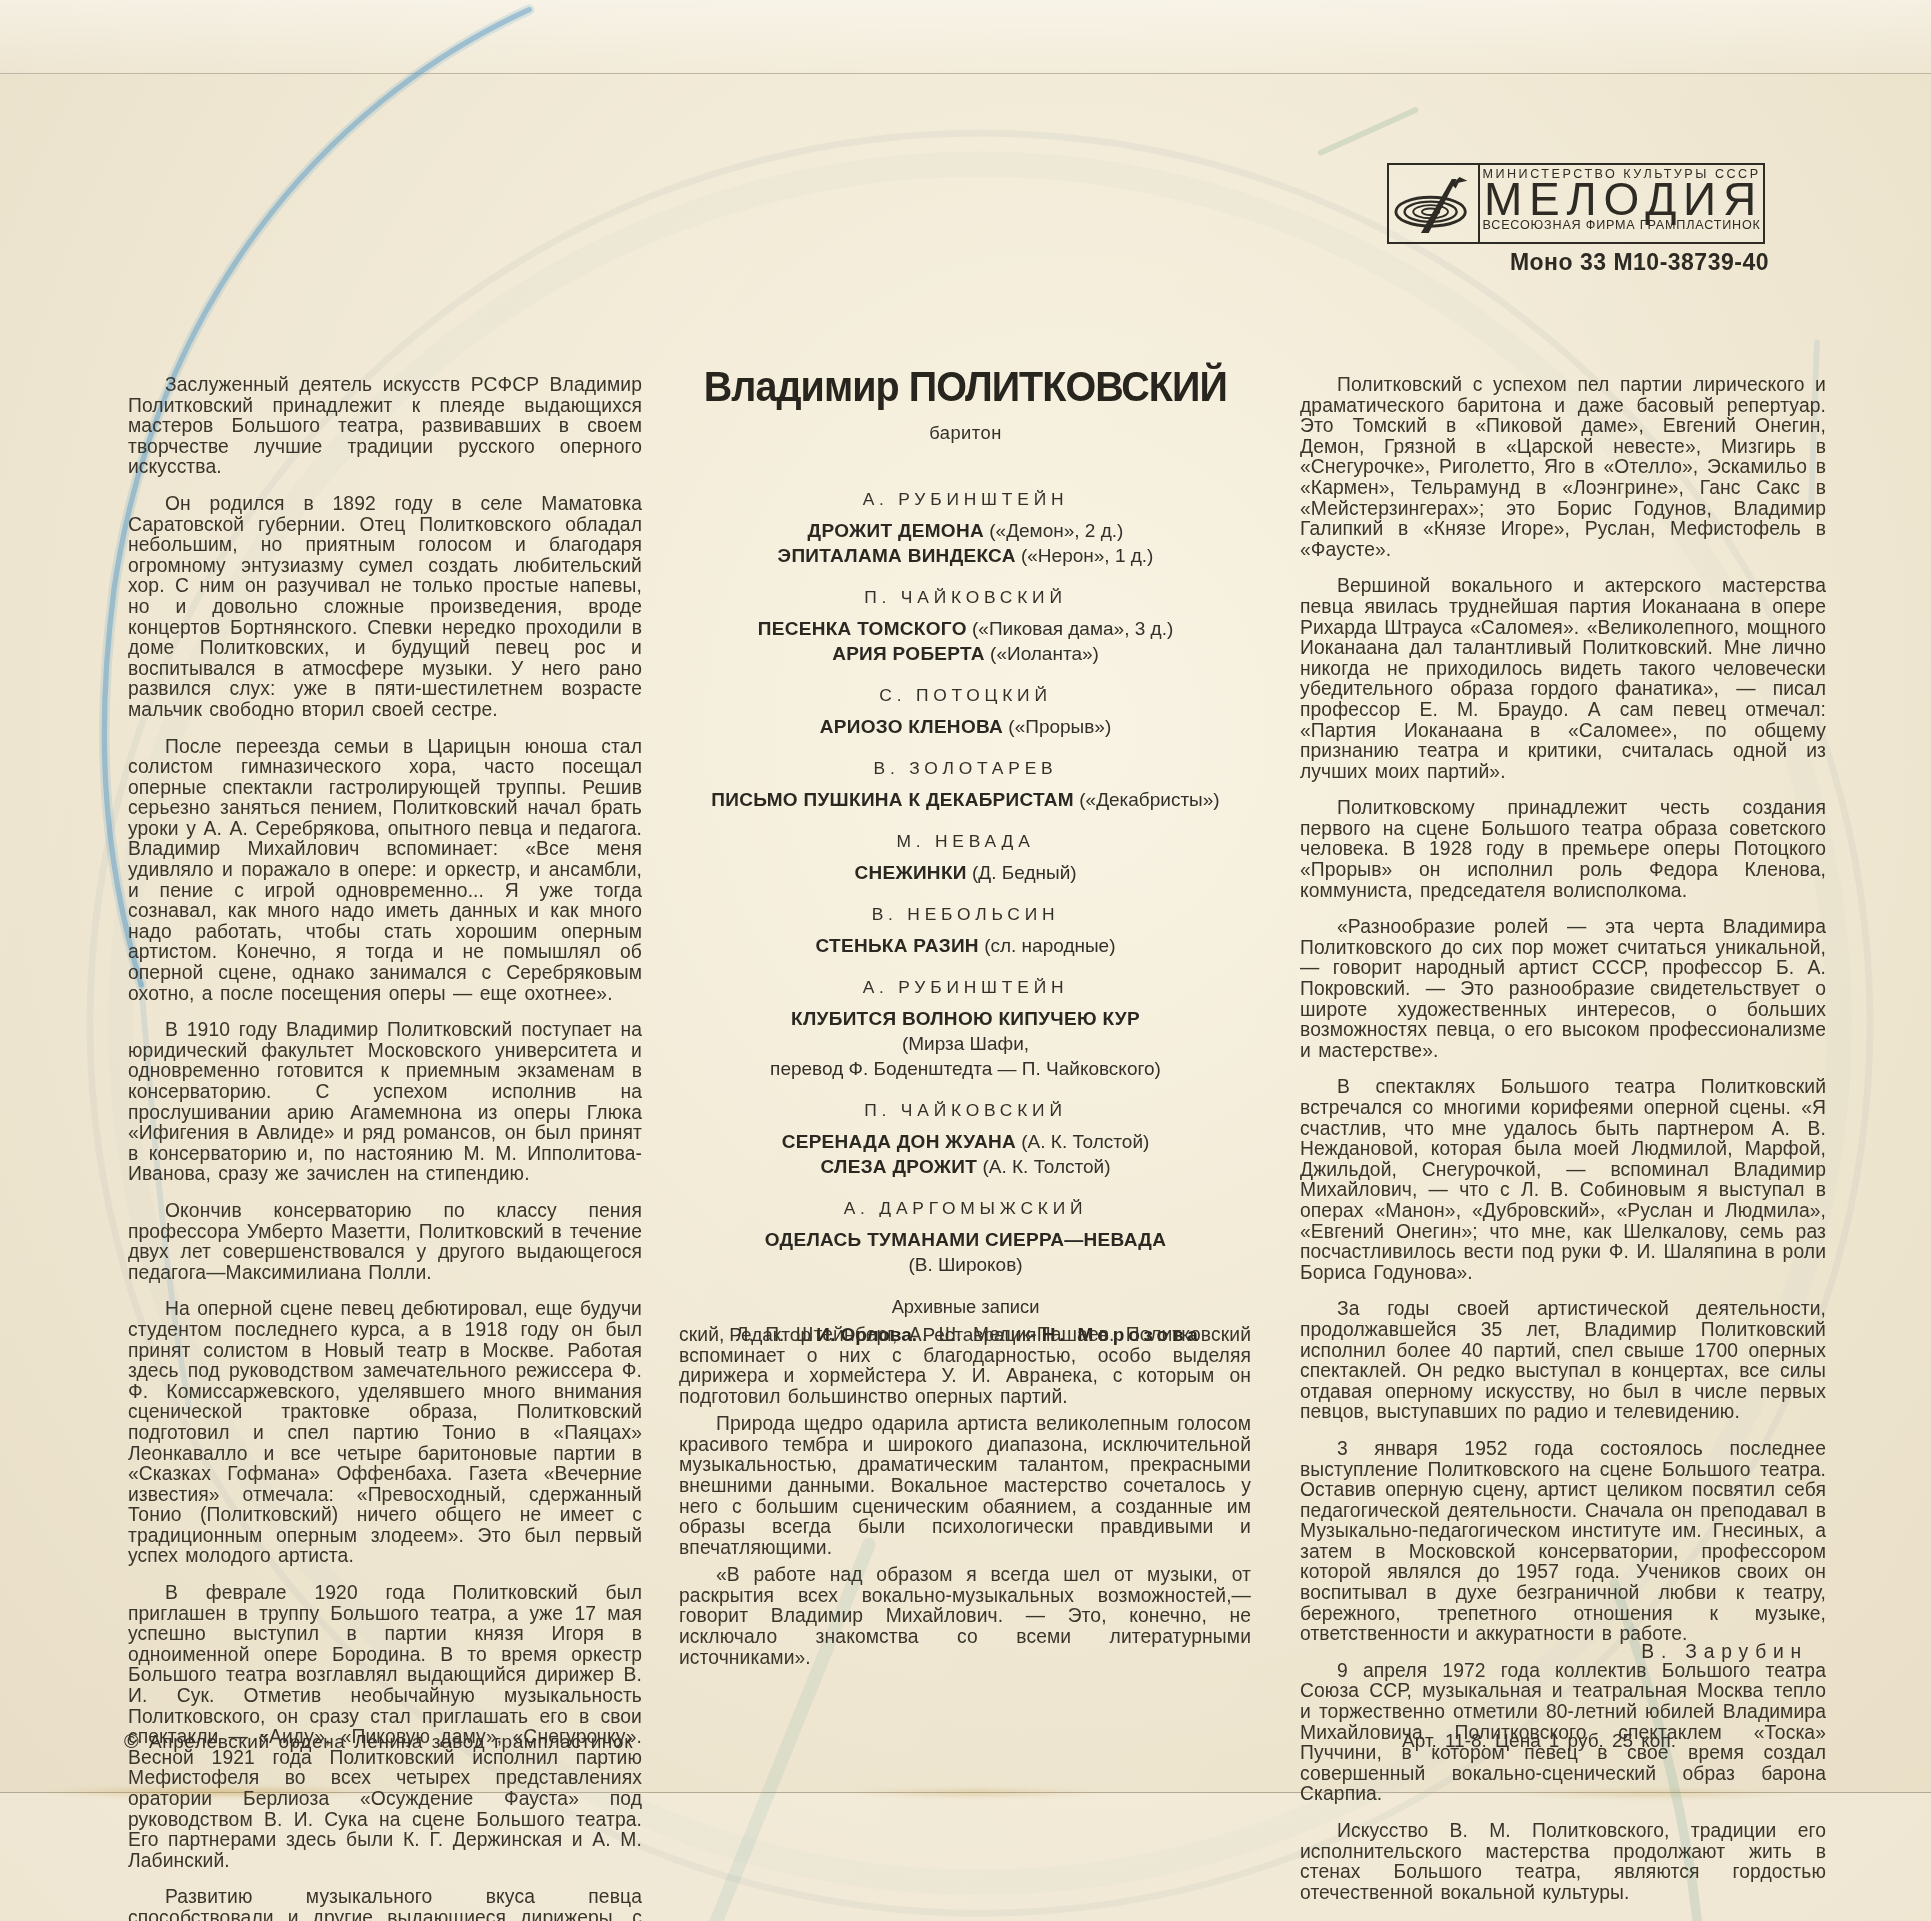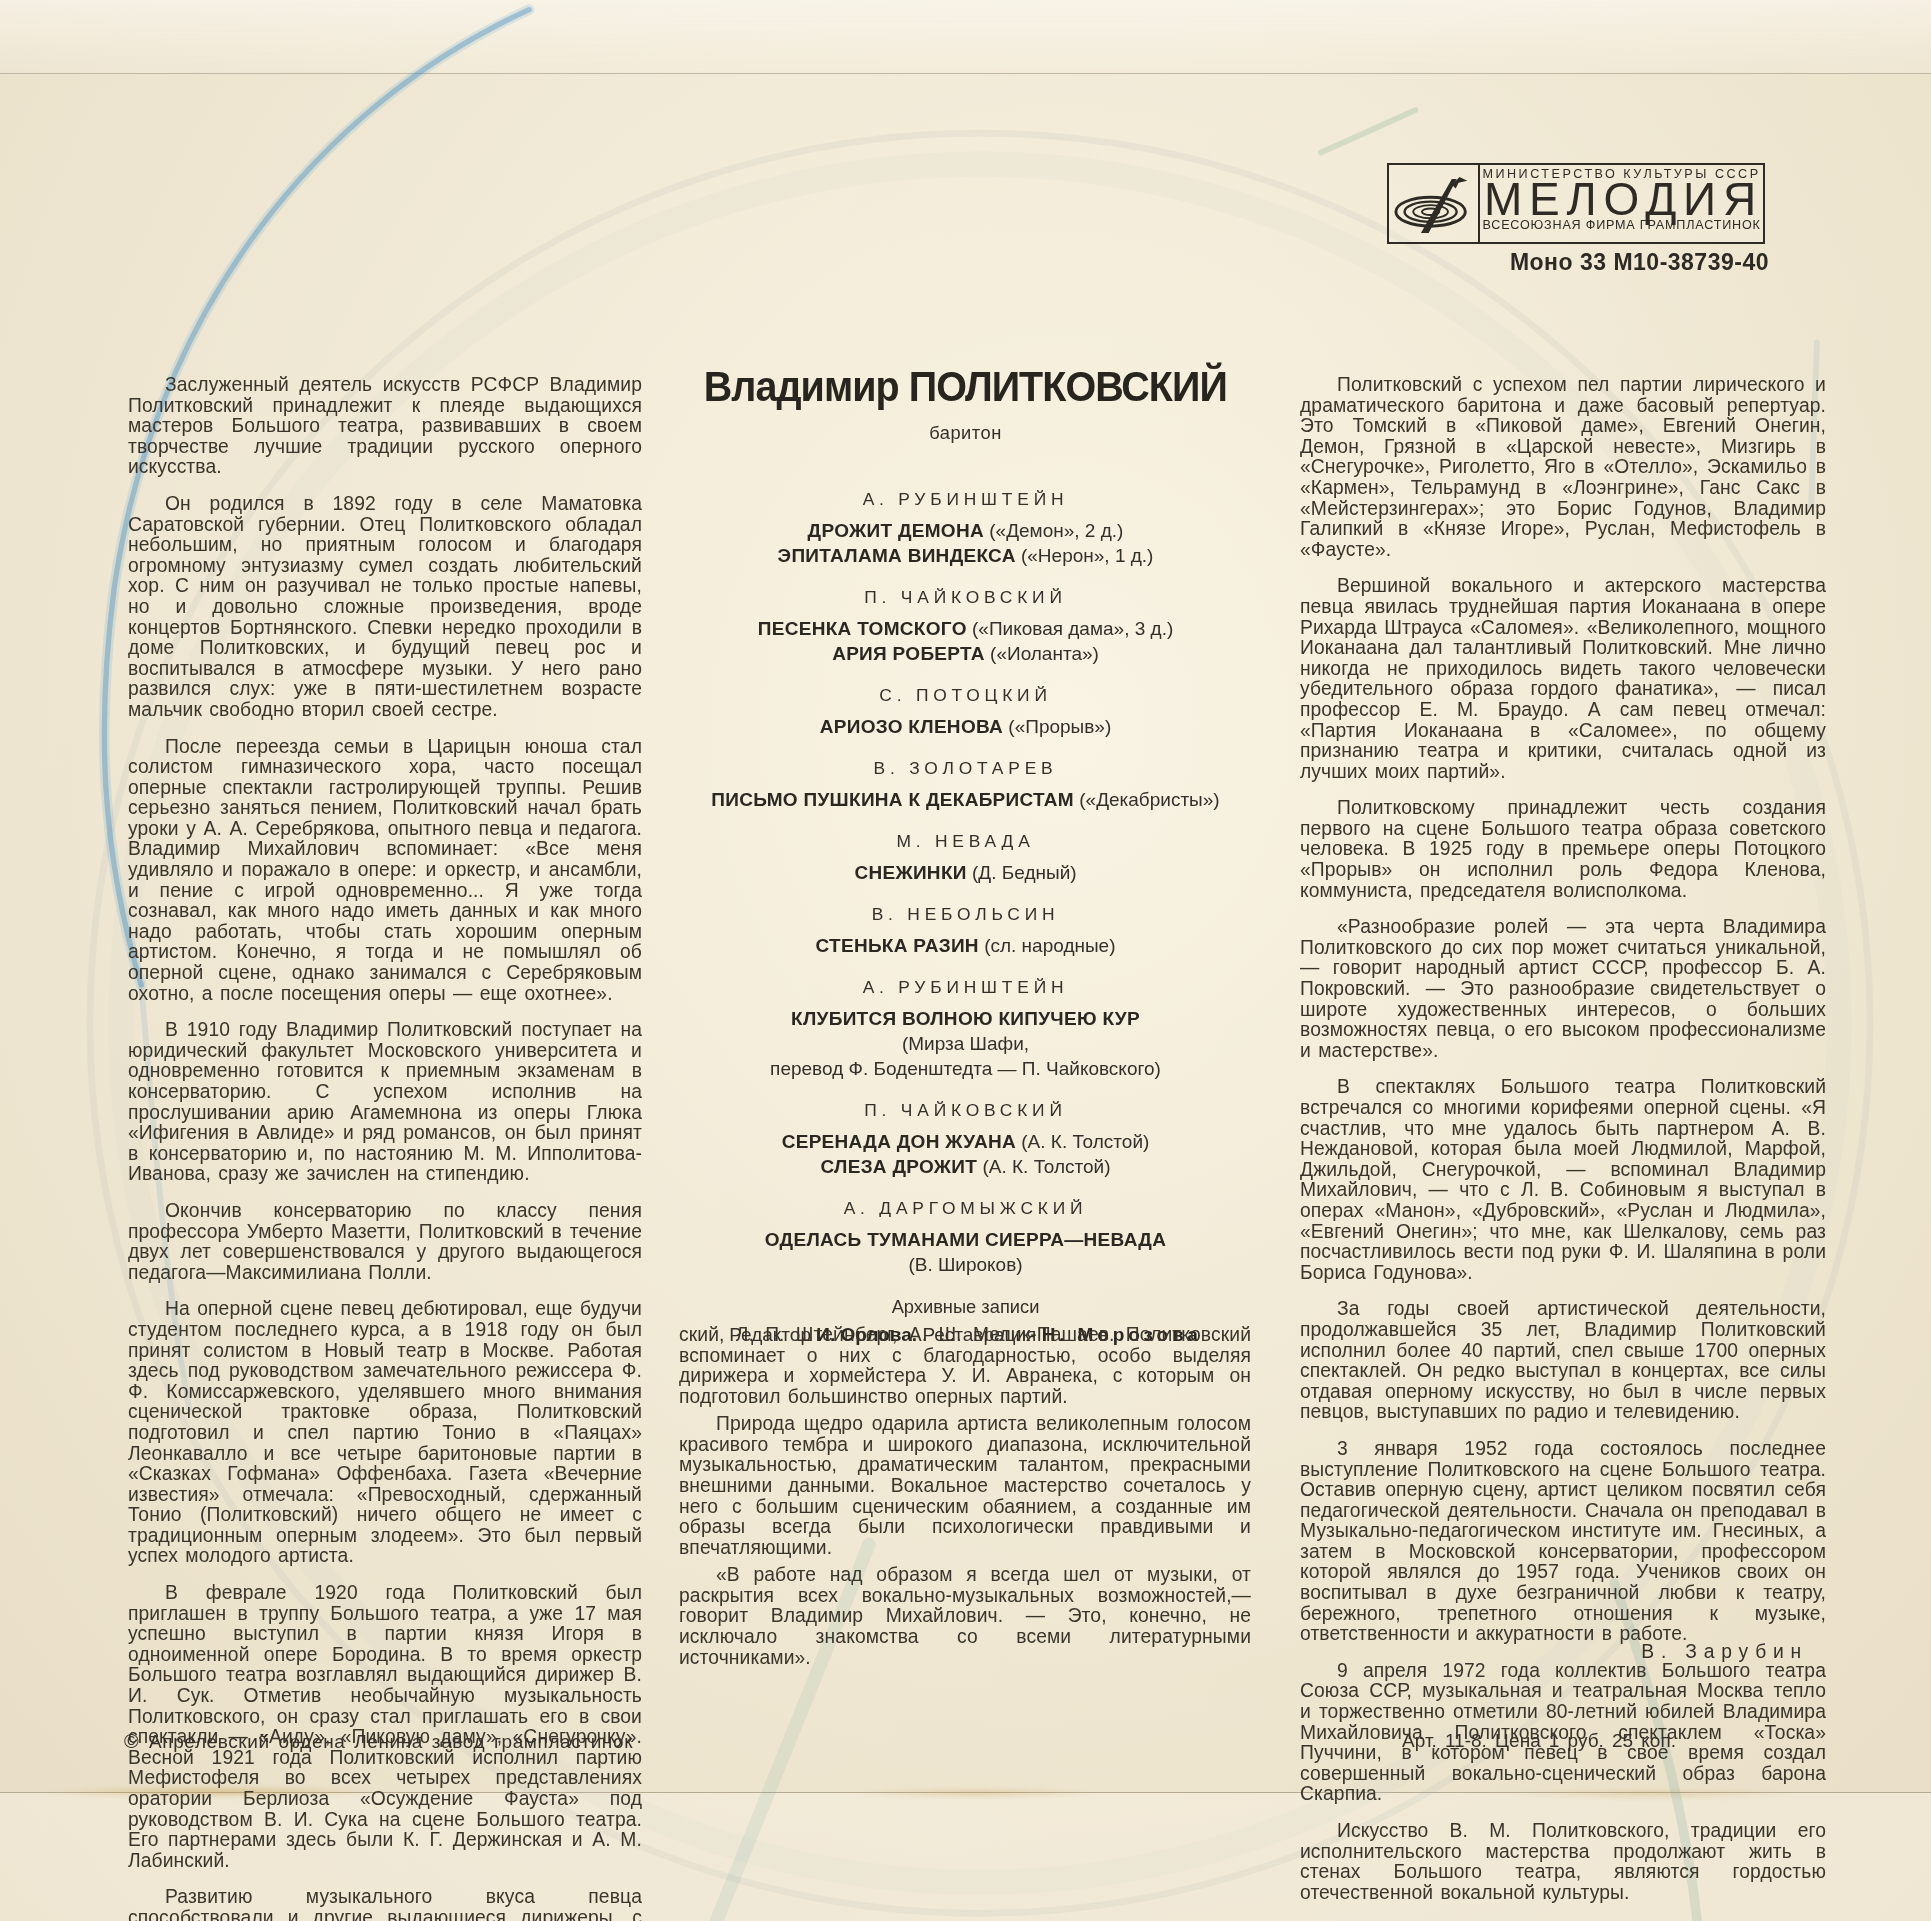"Политковскому принадлежит честь создания" p { text: 1925 -> 1928 }
